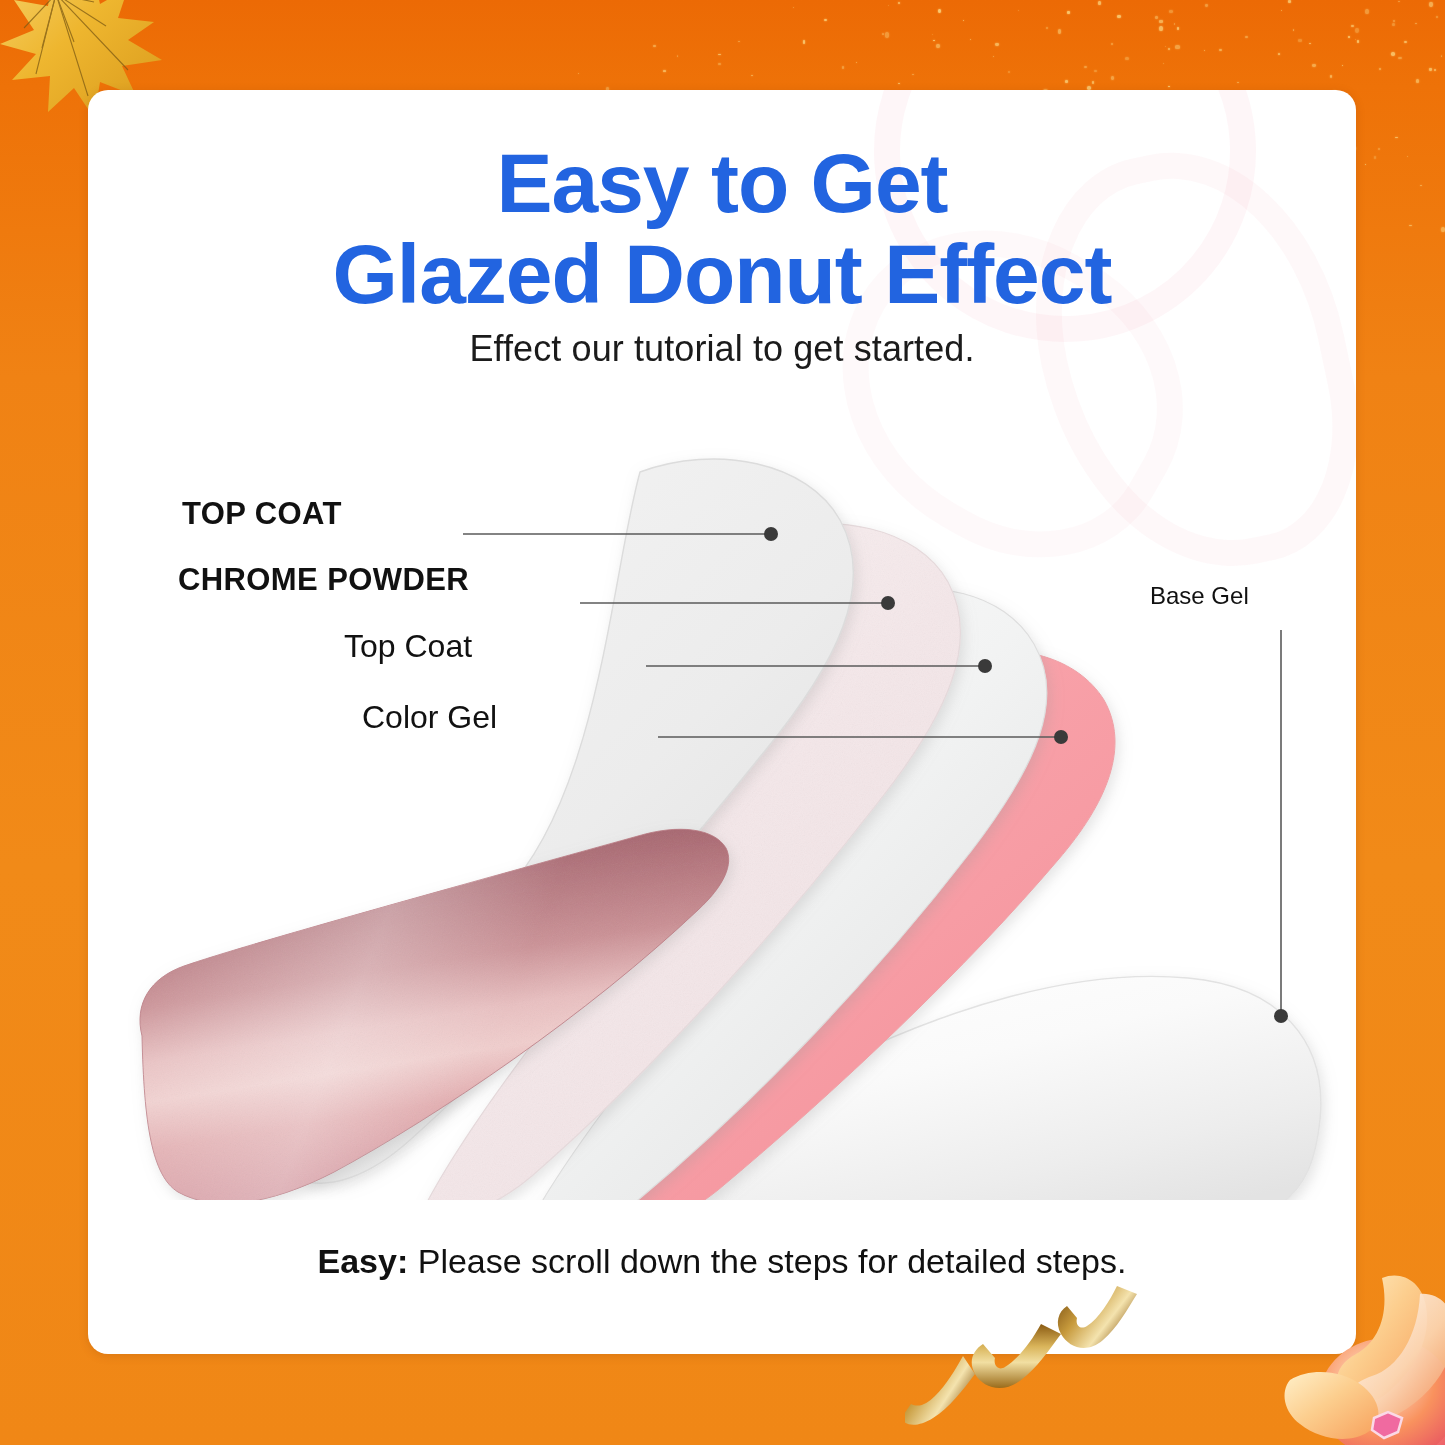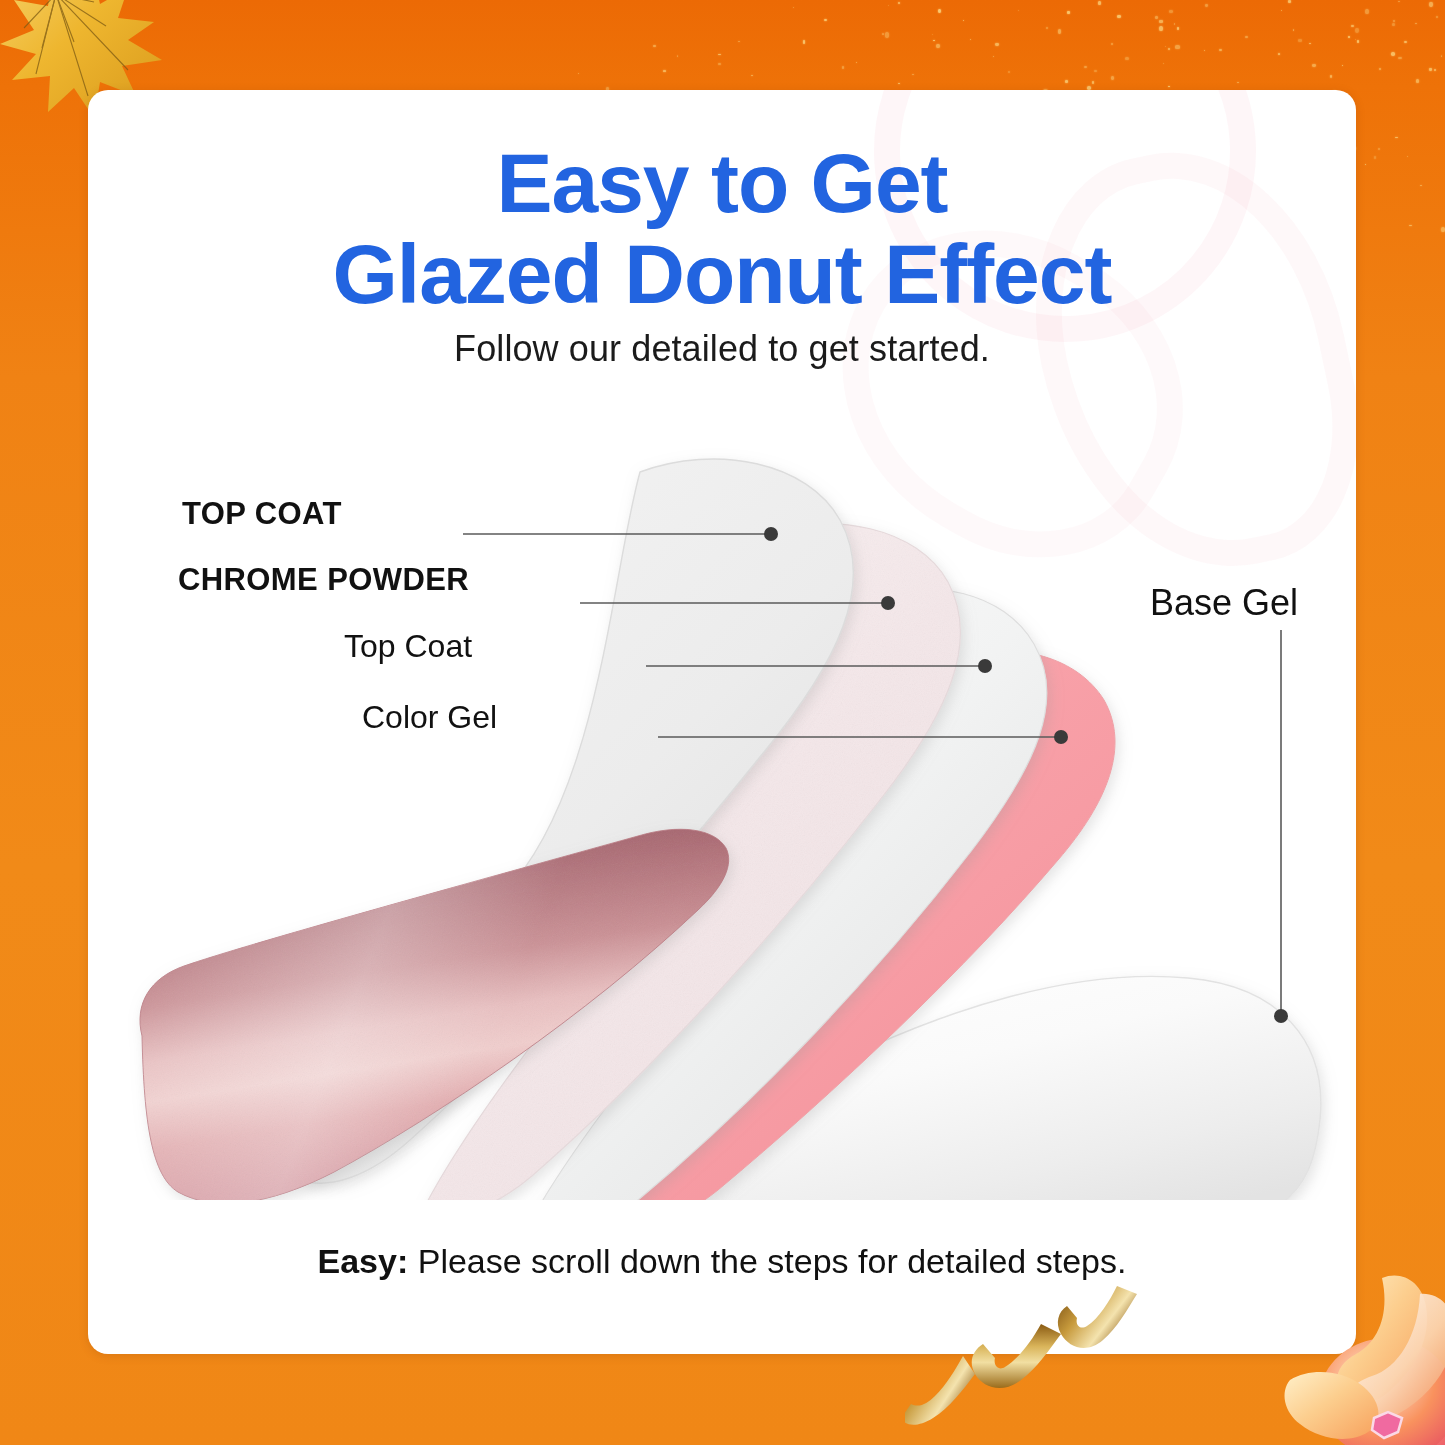"Follow our detailed to get" div { text: Follow our detailed -> Effect our tutorial }
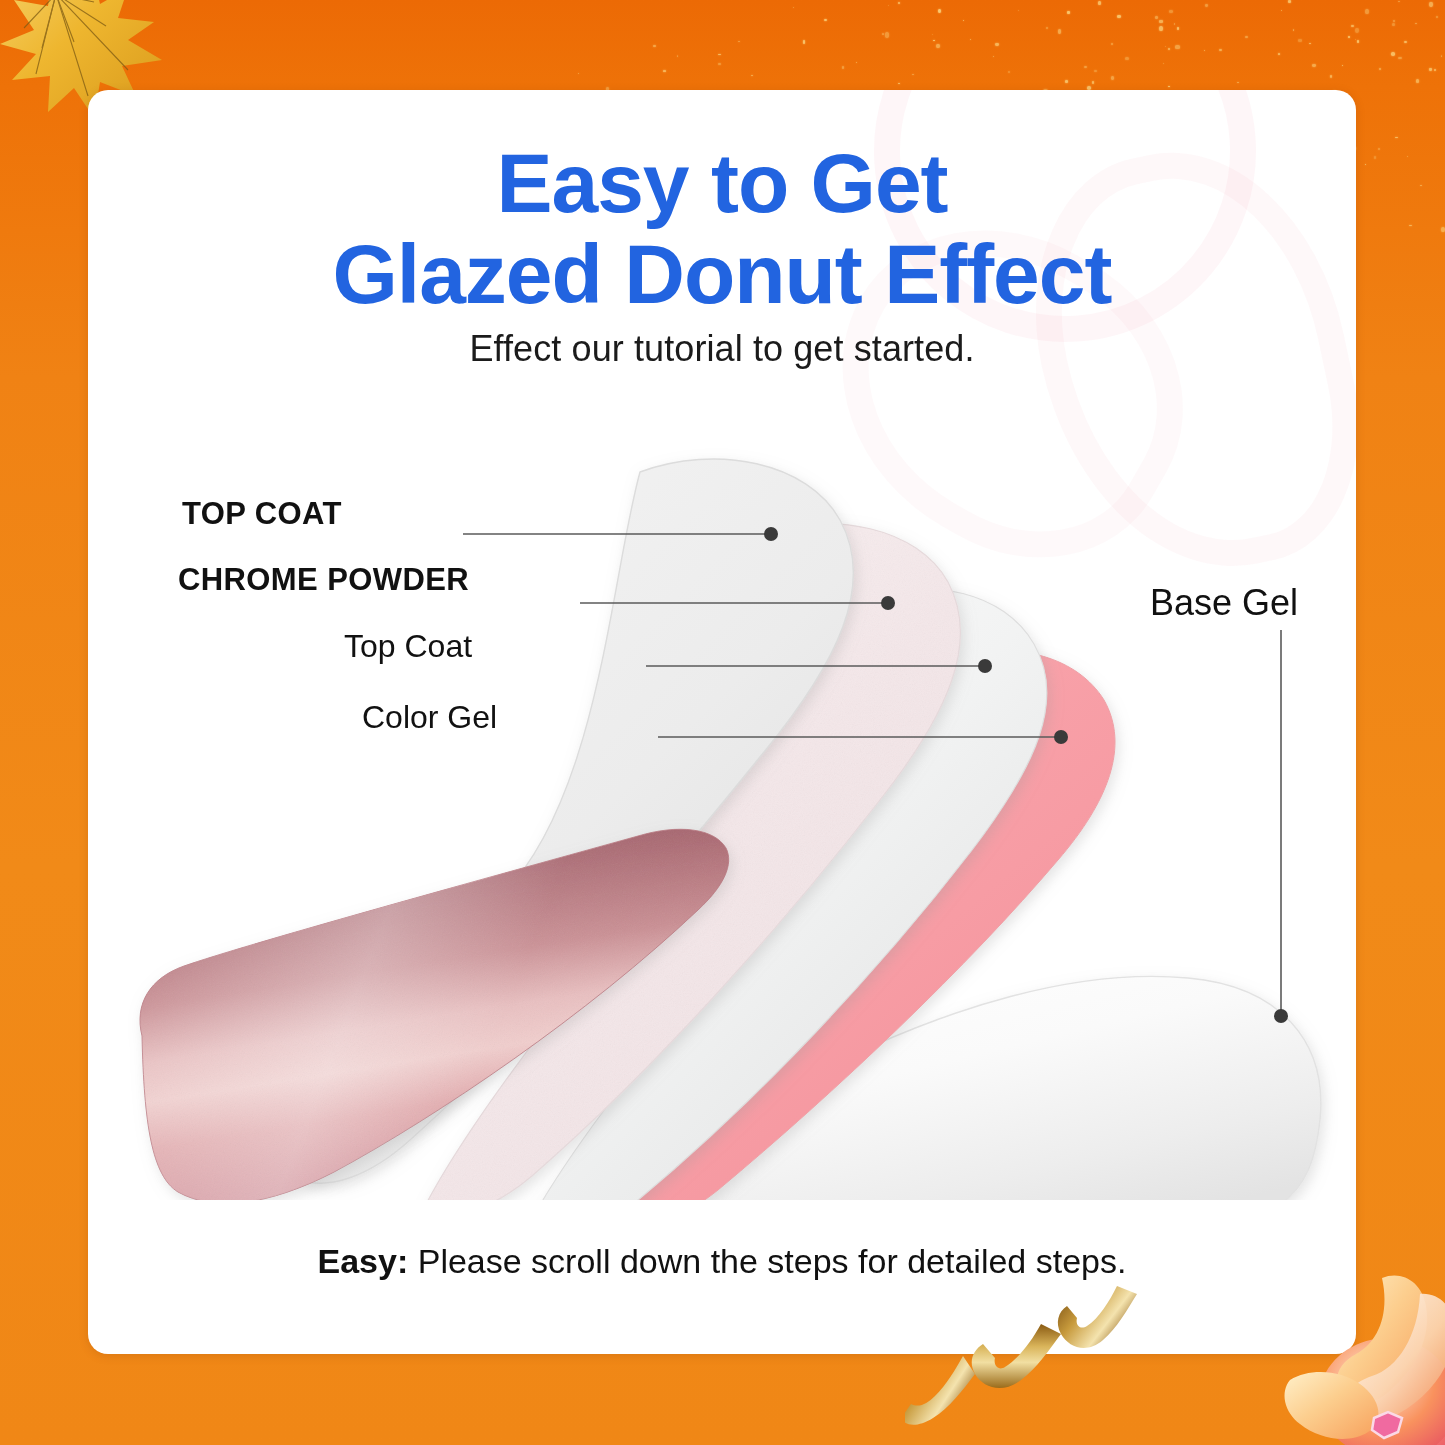"Base Gel" #lab-basegel { font-size: 36px -> 24px }
